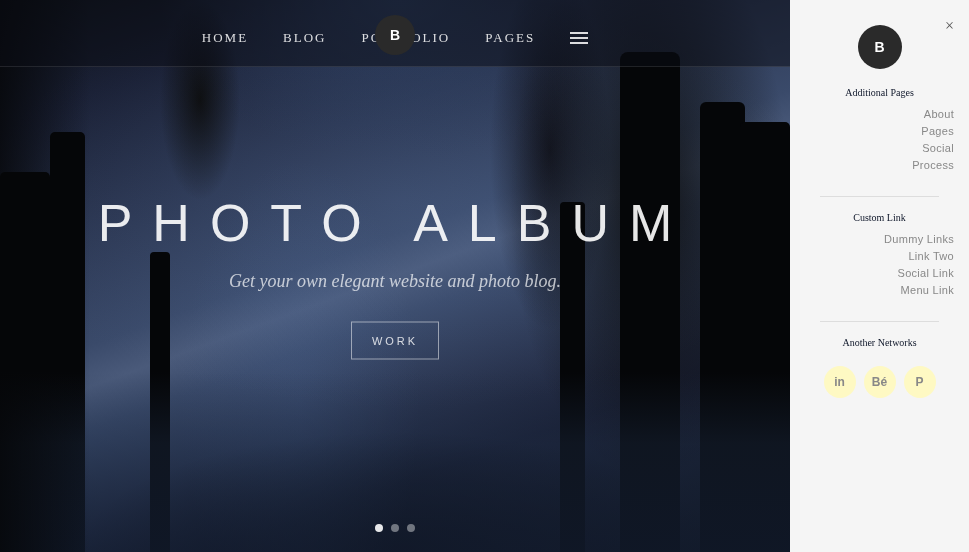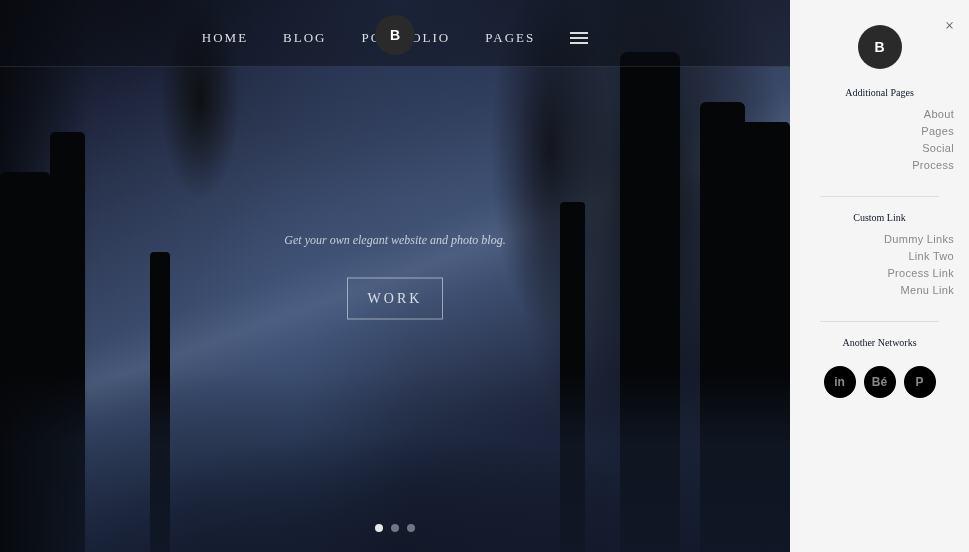"PHOTO ALBUM" h1.hero-title { html: none -> <h1>PHOTO ALBUM</h1> }
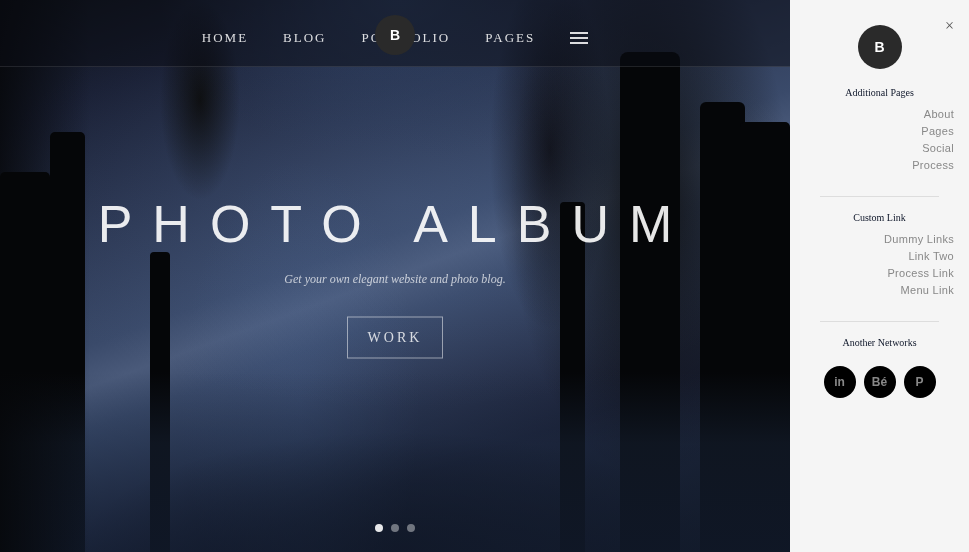"Get your own elegant website" .hero-subtitle { font-size: 12px -> 18px }
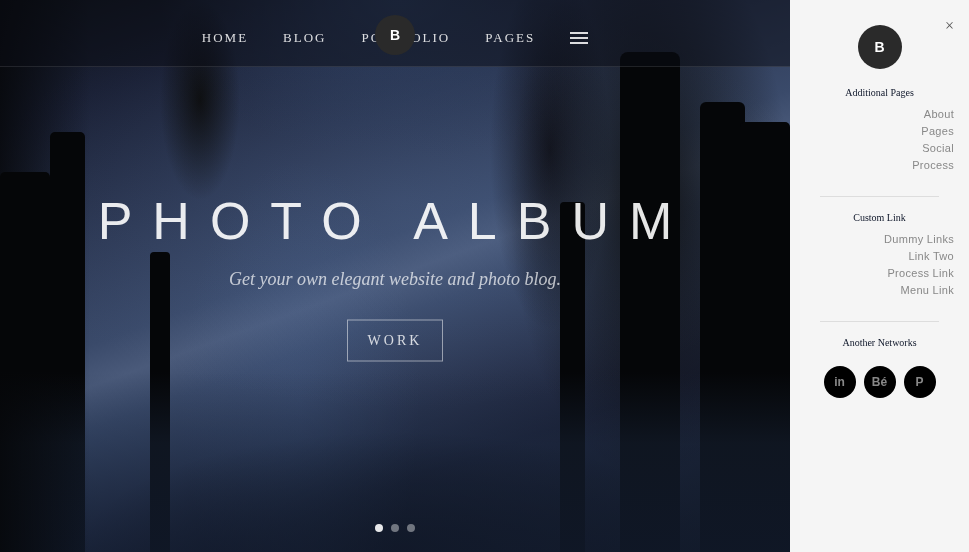"Process Link" a.sidebar-link { text: Process -> Social }
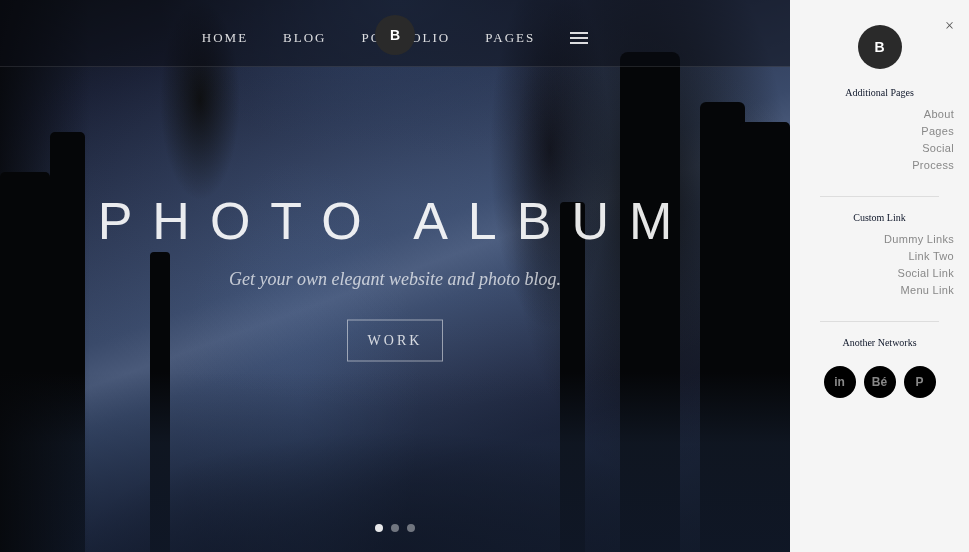"WORK" .hero-btn { font-family: Liberation Serif, serif -> Liberation Sans, sans-serif; font-size: 14px -> 11px }
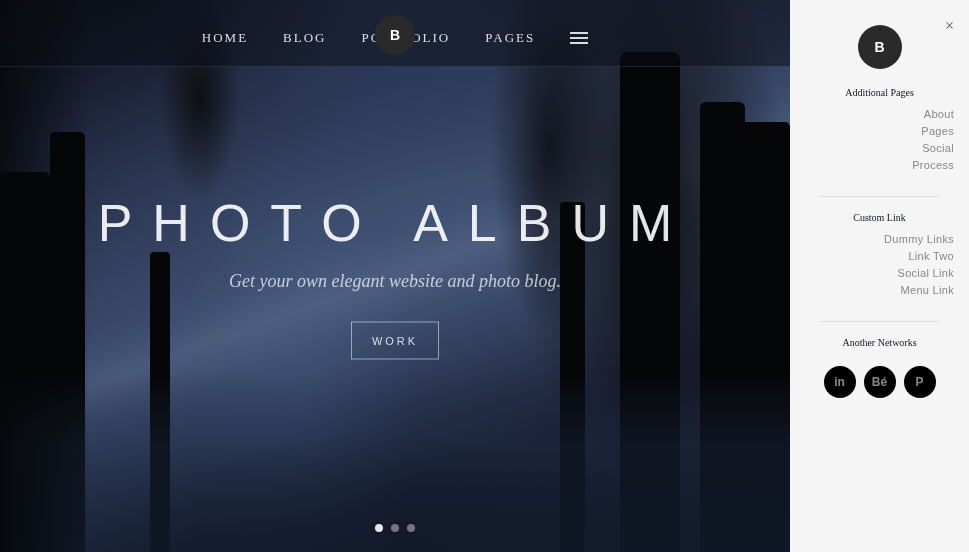"in" .social-icon { background: #000000 -> #fef9c3 }
